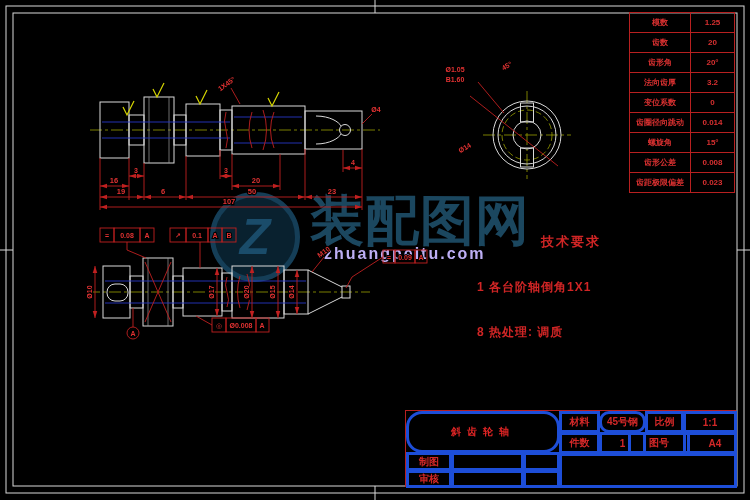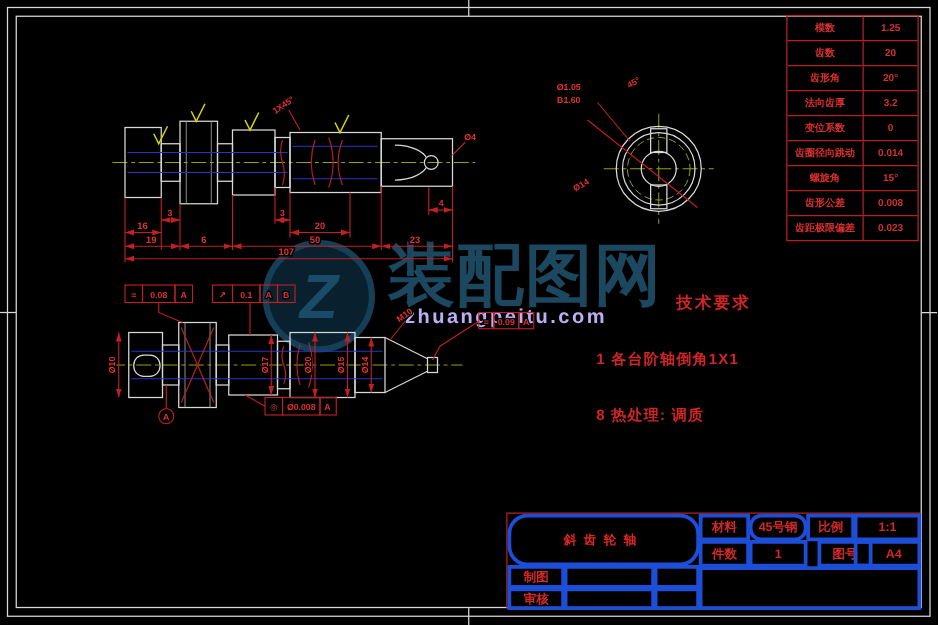"图号" .c-no-l { left: 248px -> 222px; width: 44px -> 62px }
